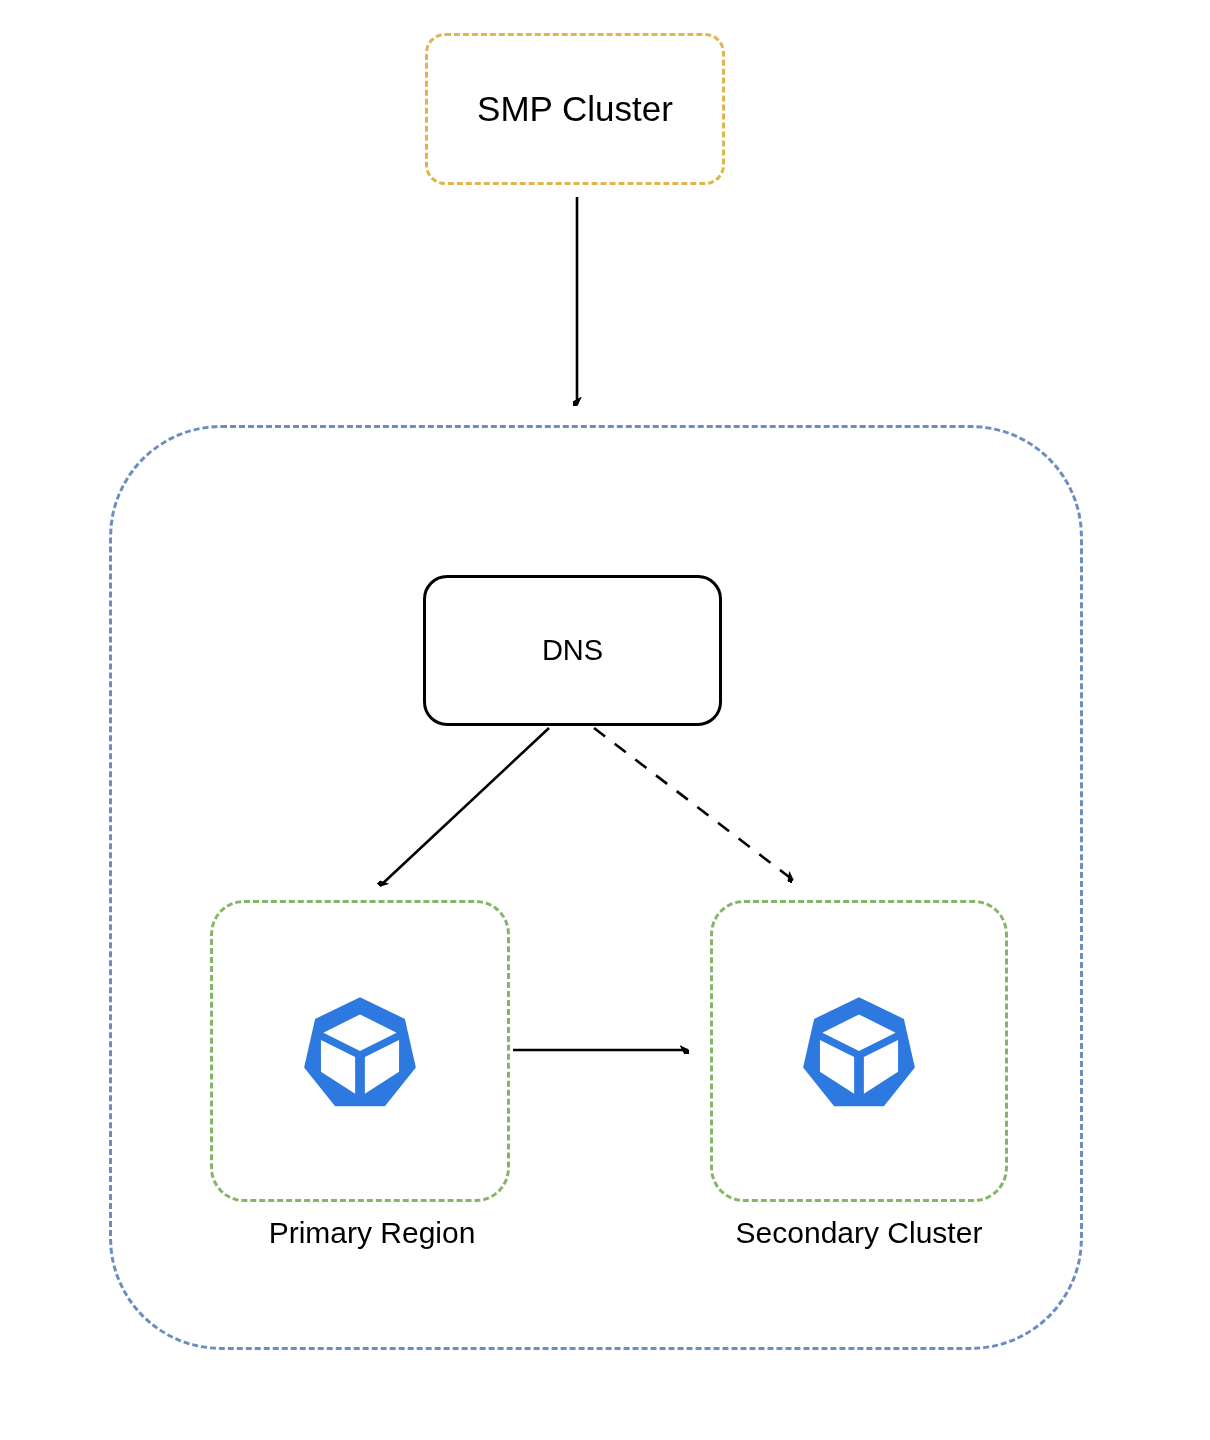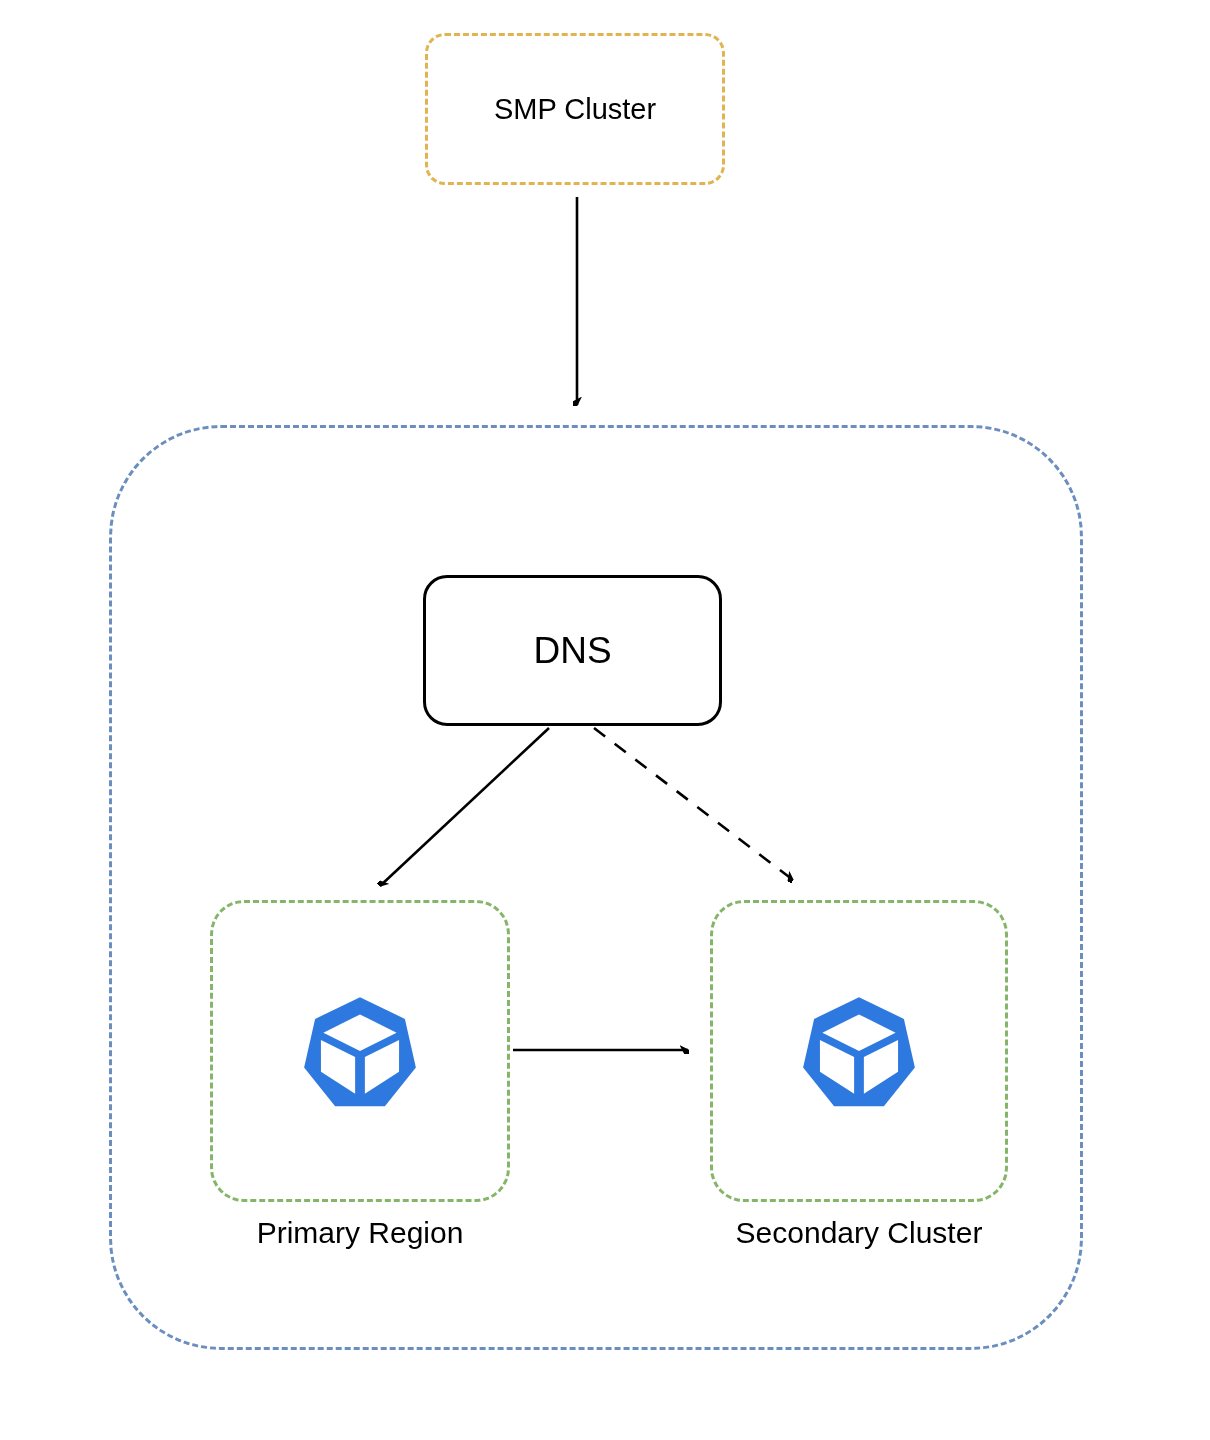"SMP Cluster" .node-smp { font-size: 29px -> 35px }
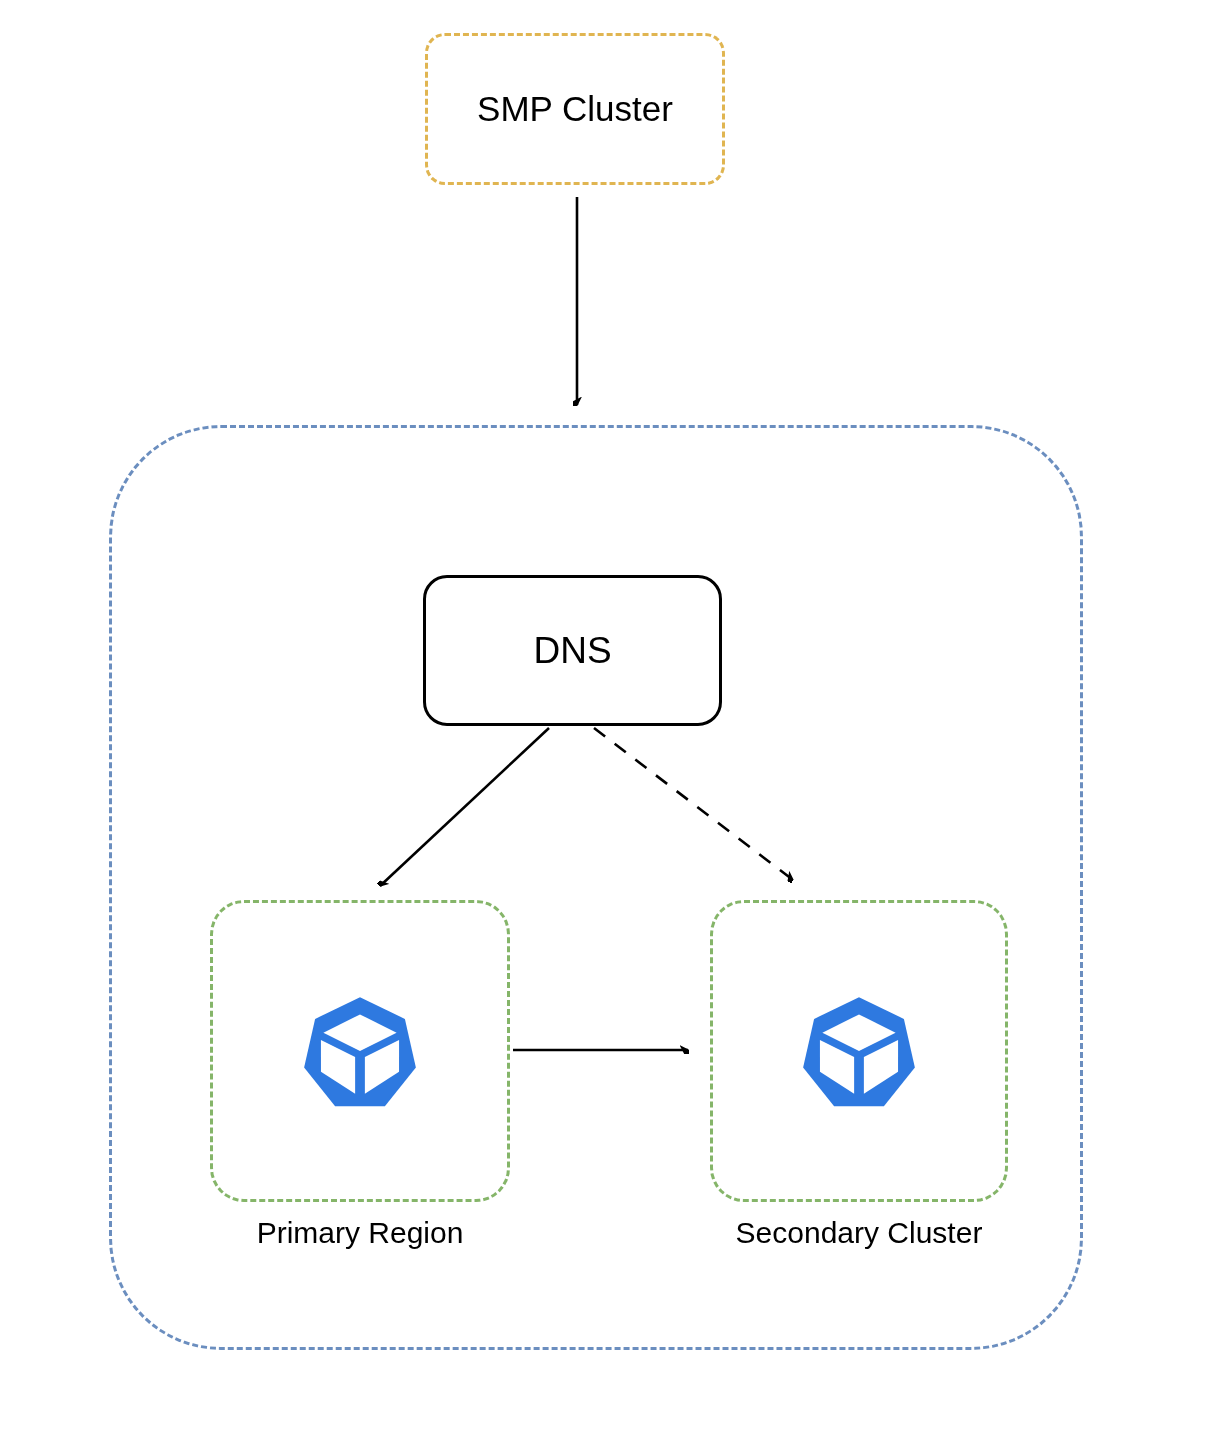"DNS" .node-dns { font-size: 37px -> 29px }
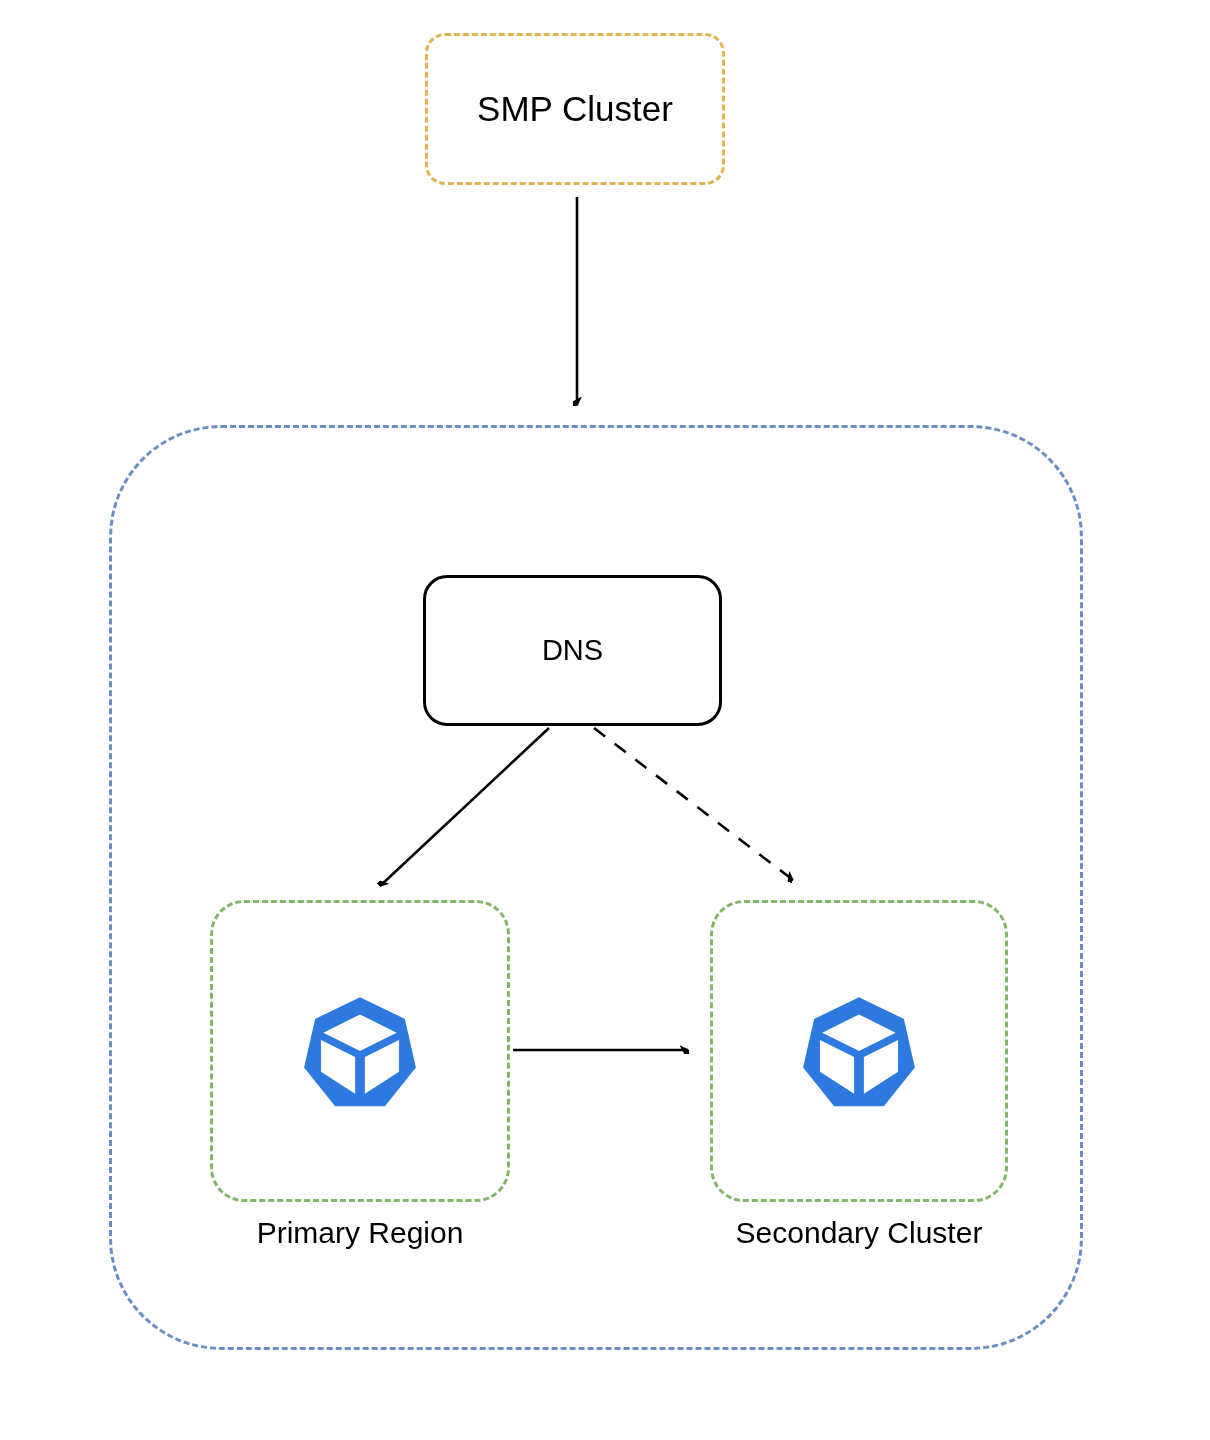"Primary Region" .label-primary { left: 200px -> 212px }
